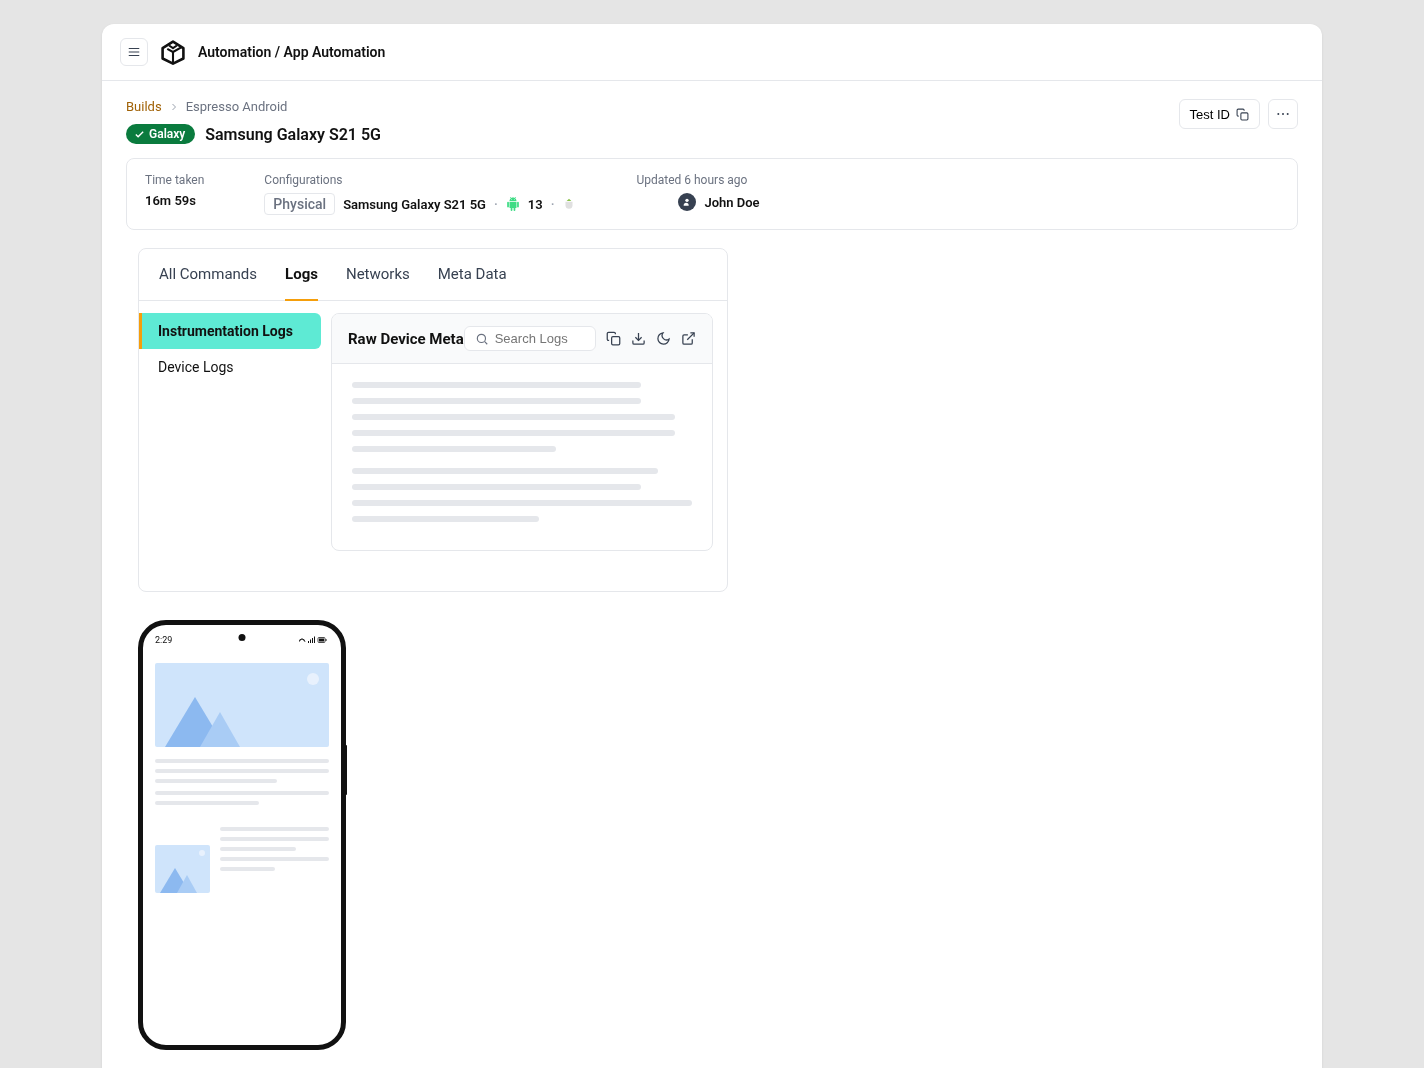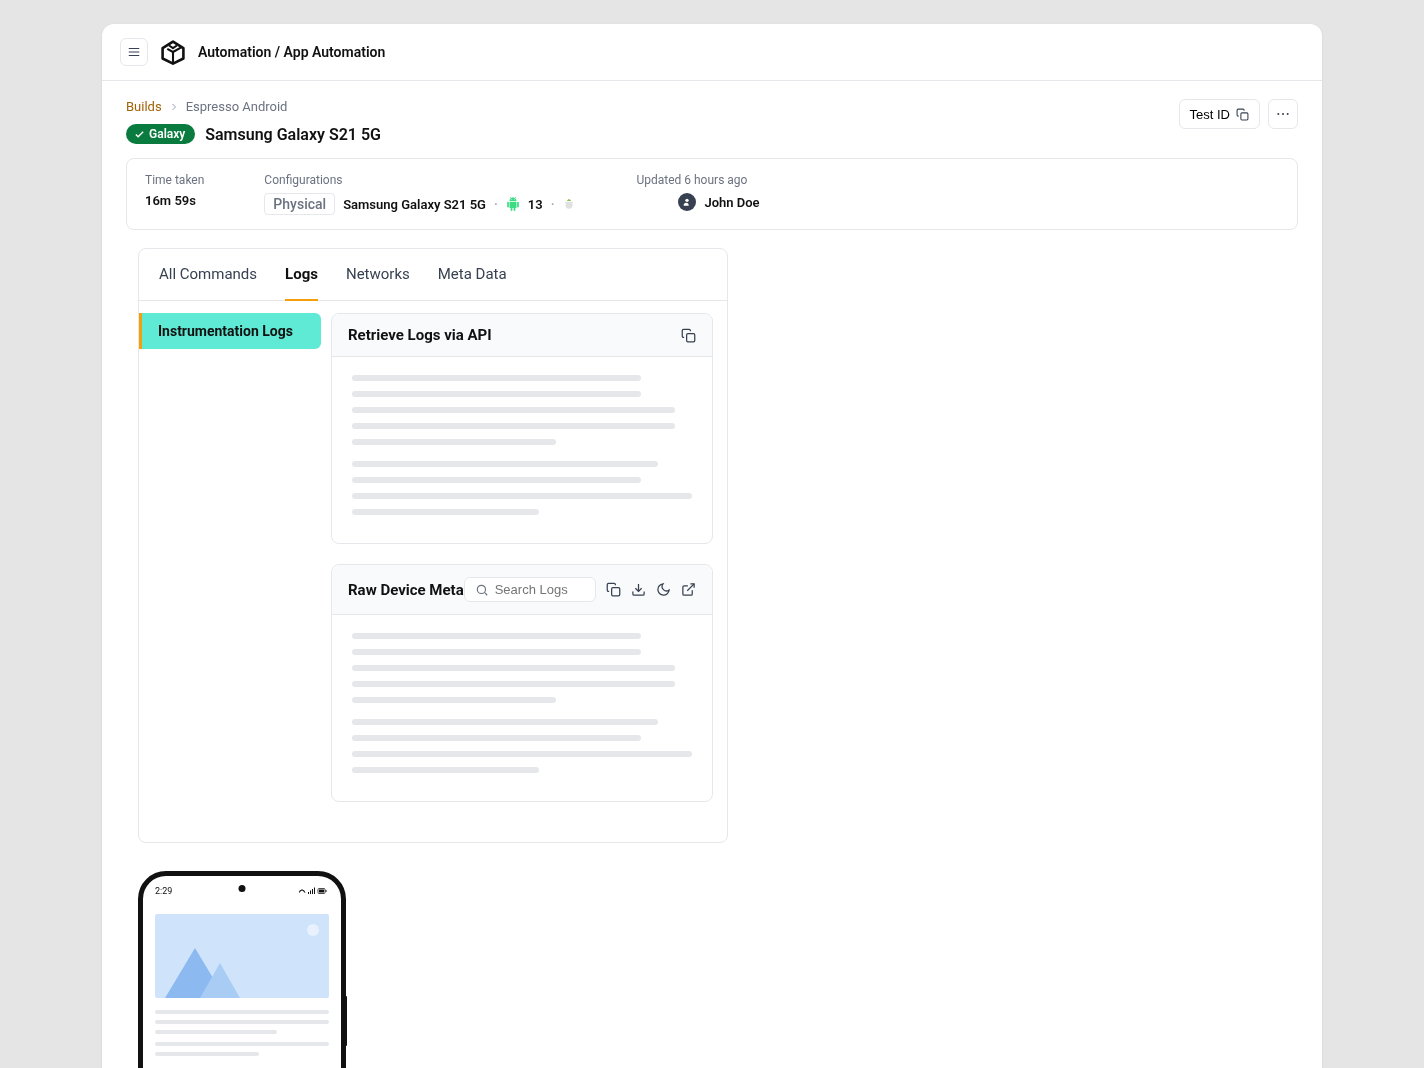"Retrieve Logs via API" div.card { html: <div> <div> <span>Retrieve Logs via API</span> <span> <svg> <rect></rect> <path></path> </svg> </span> </div> <div> <div></div> <div></div> <div></div> <div></div> <div></div> <div></div> <div></div> <div></div> <div></div> <div></div> </div> </div> -> none }
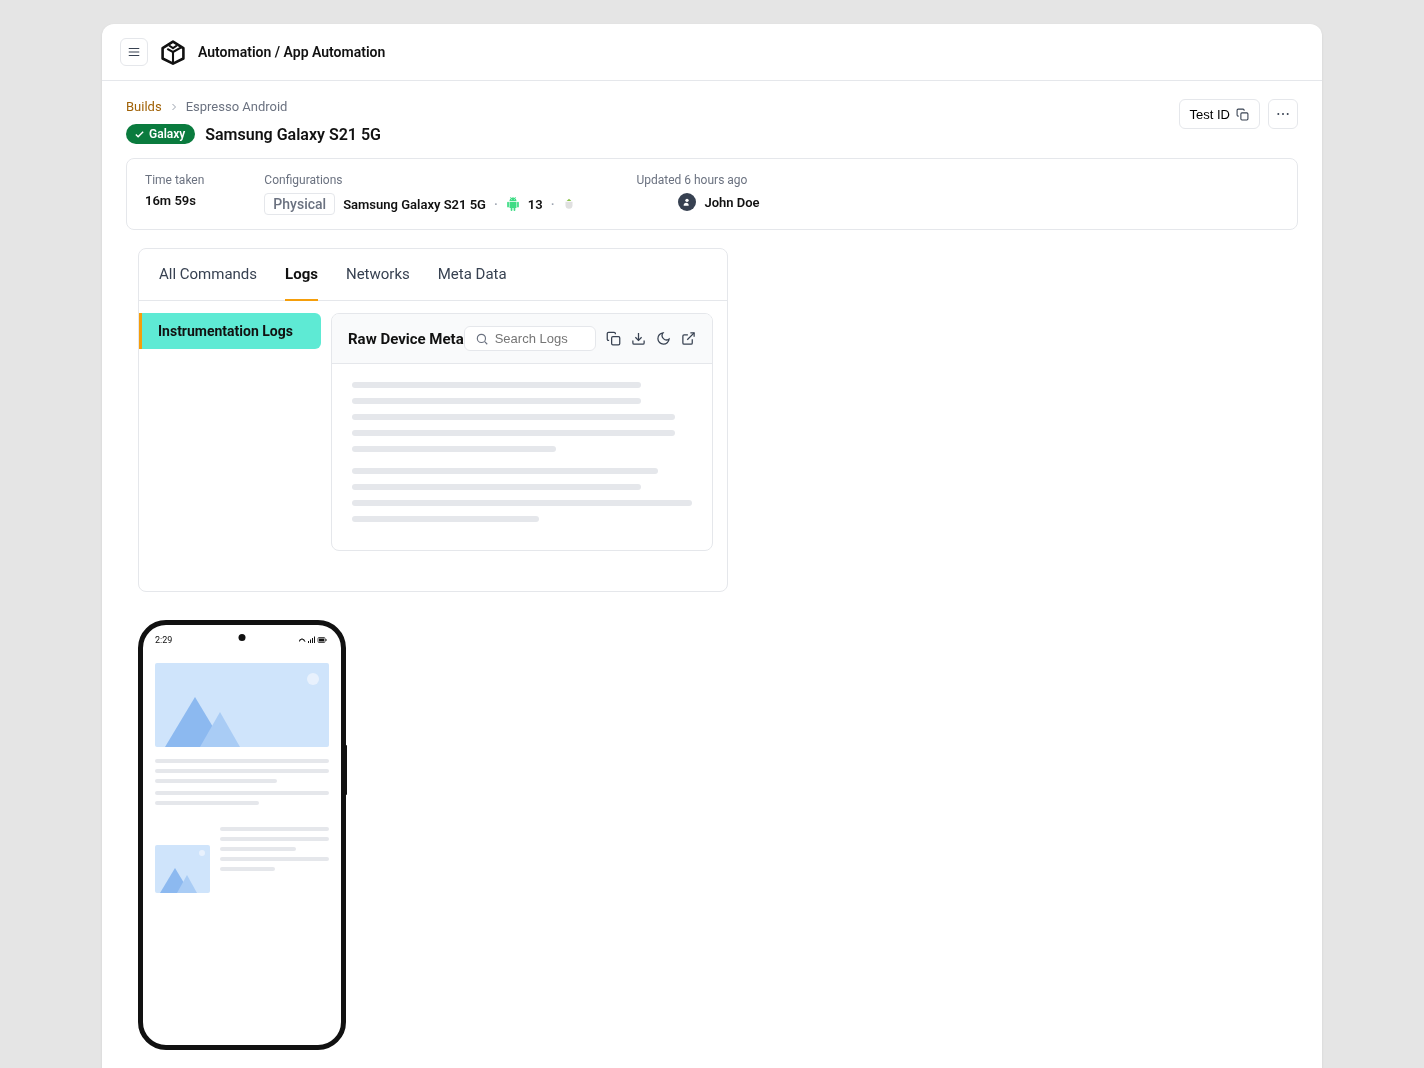"Device Logs" div.nav-item { html: none -> <div>Device Logs</div> }
